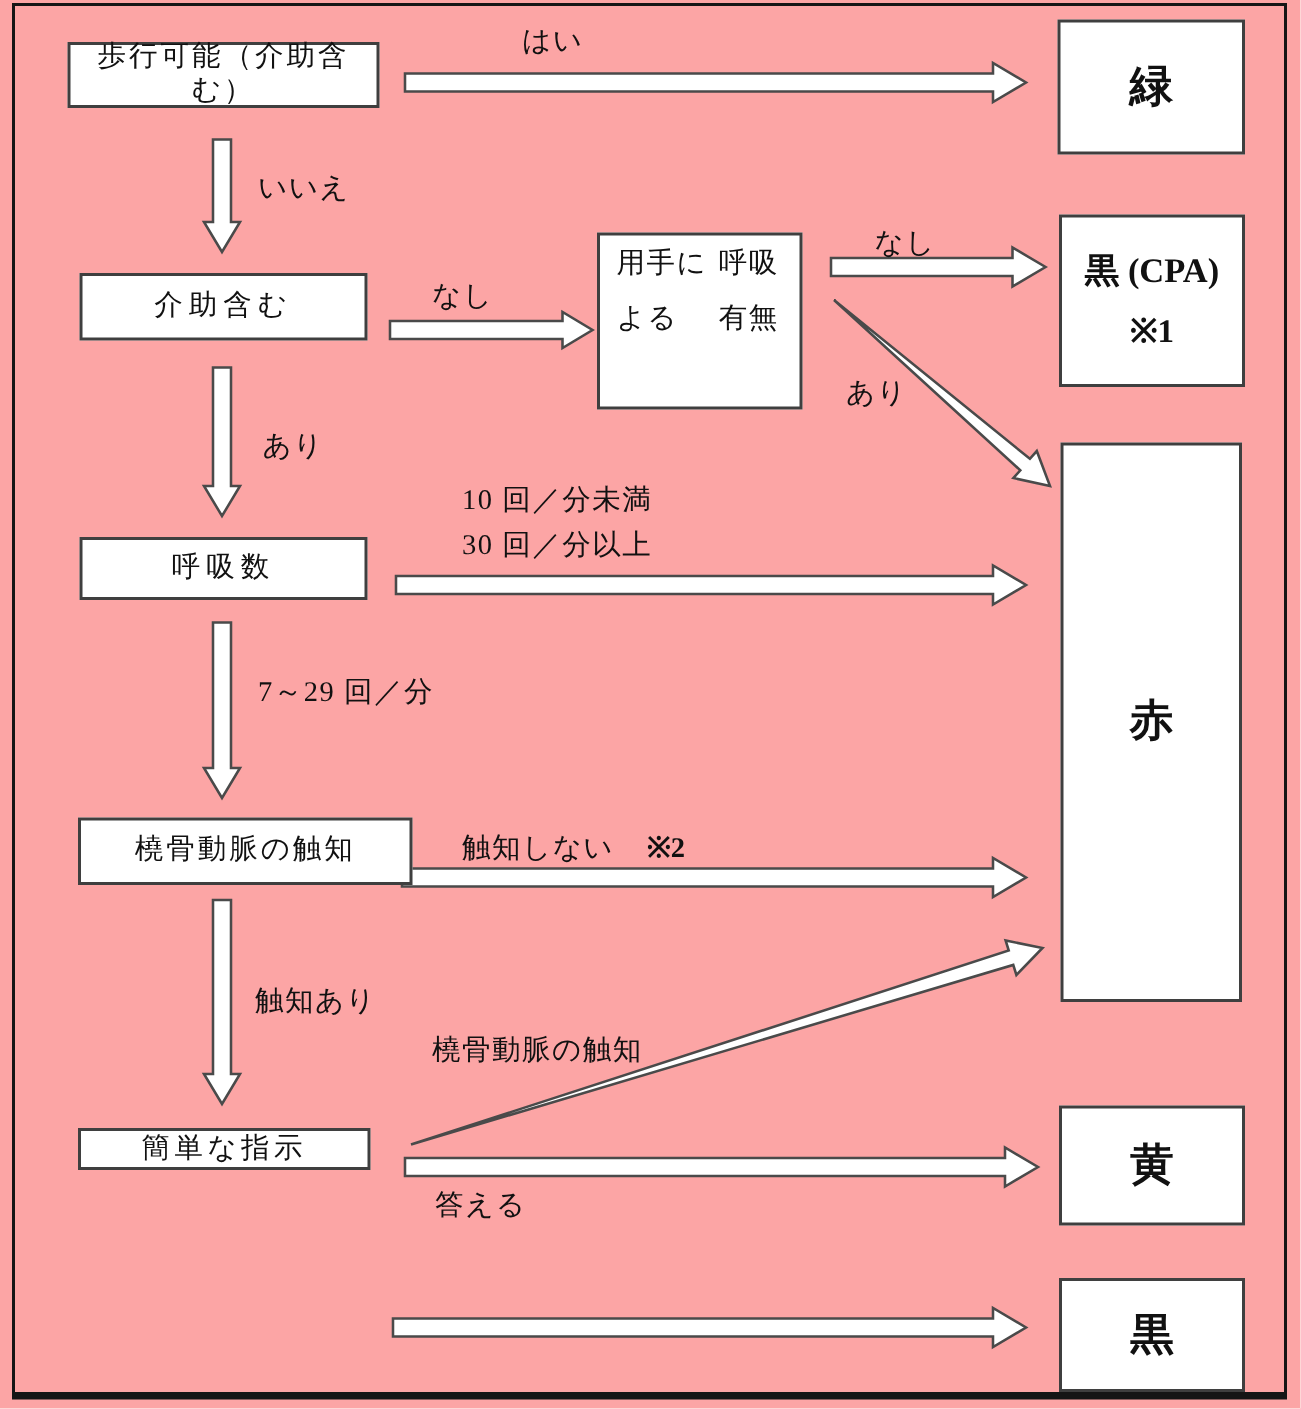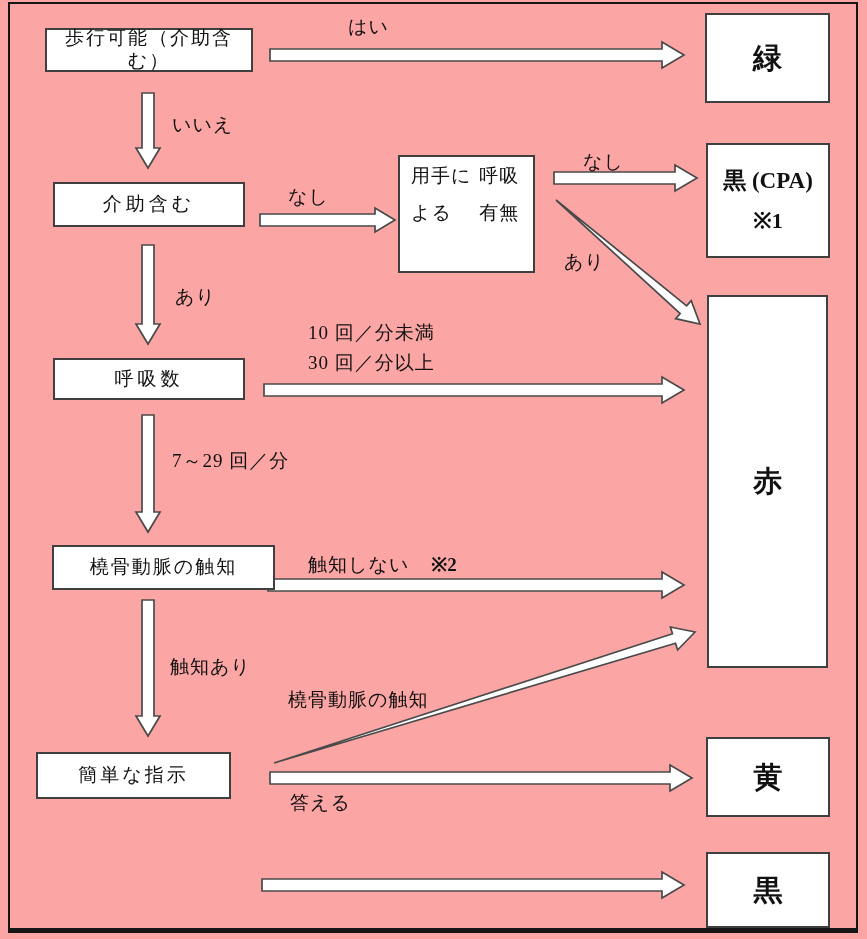"簡単な指示" .b-command { height: 47px -> 28px; left: 36px -> 52px }
